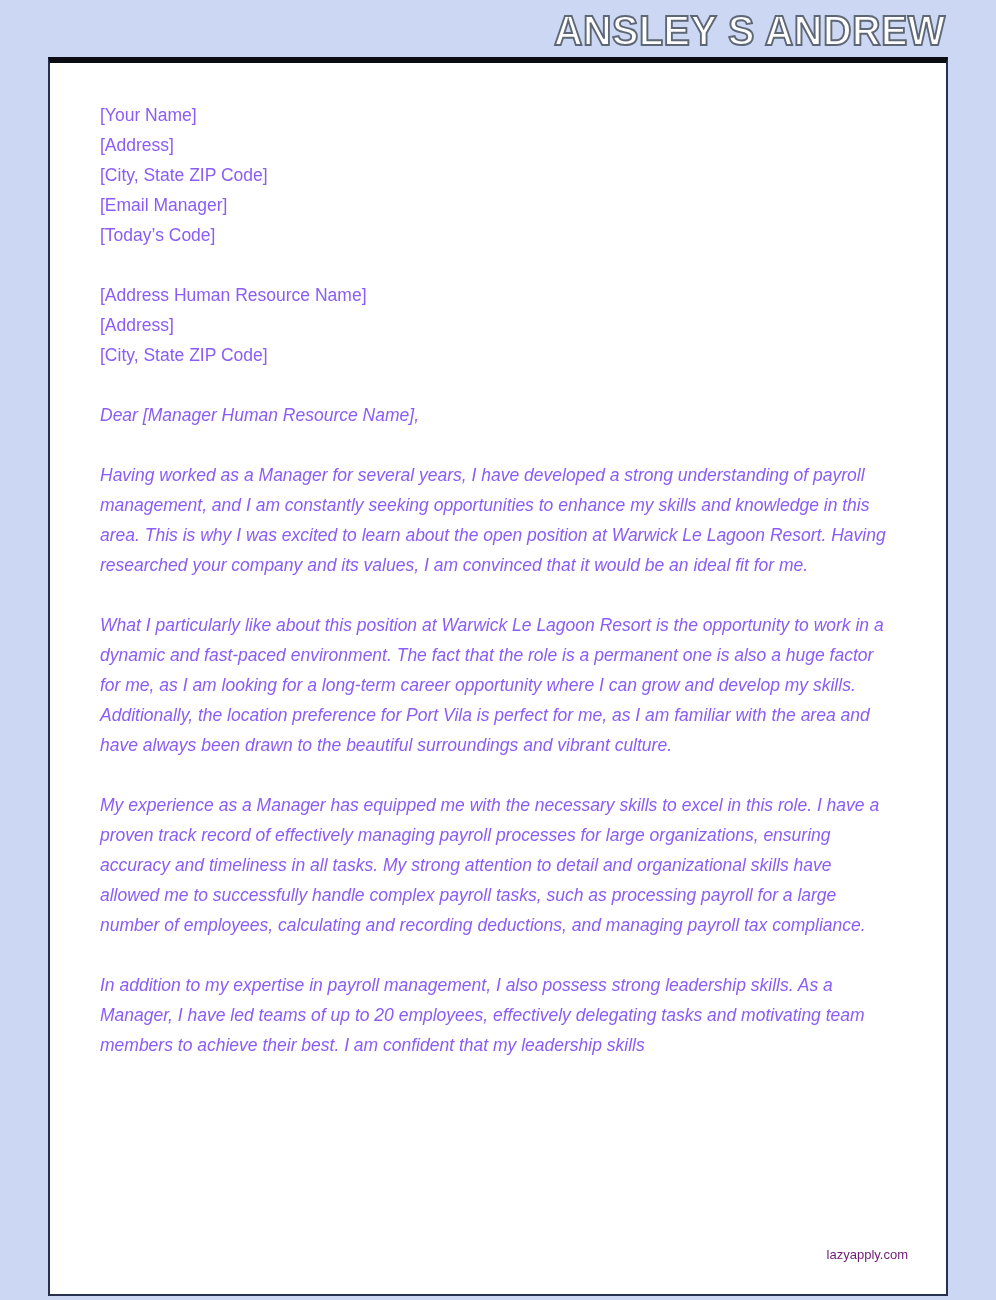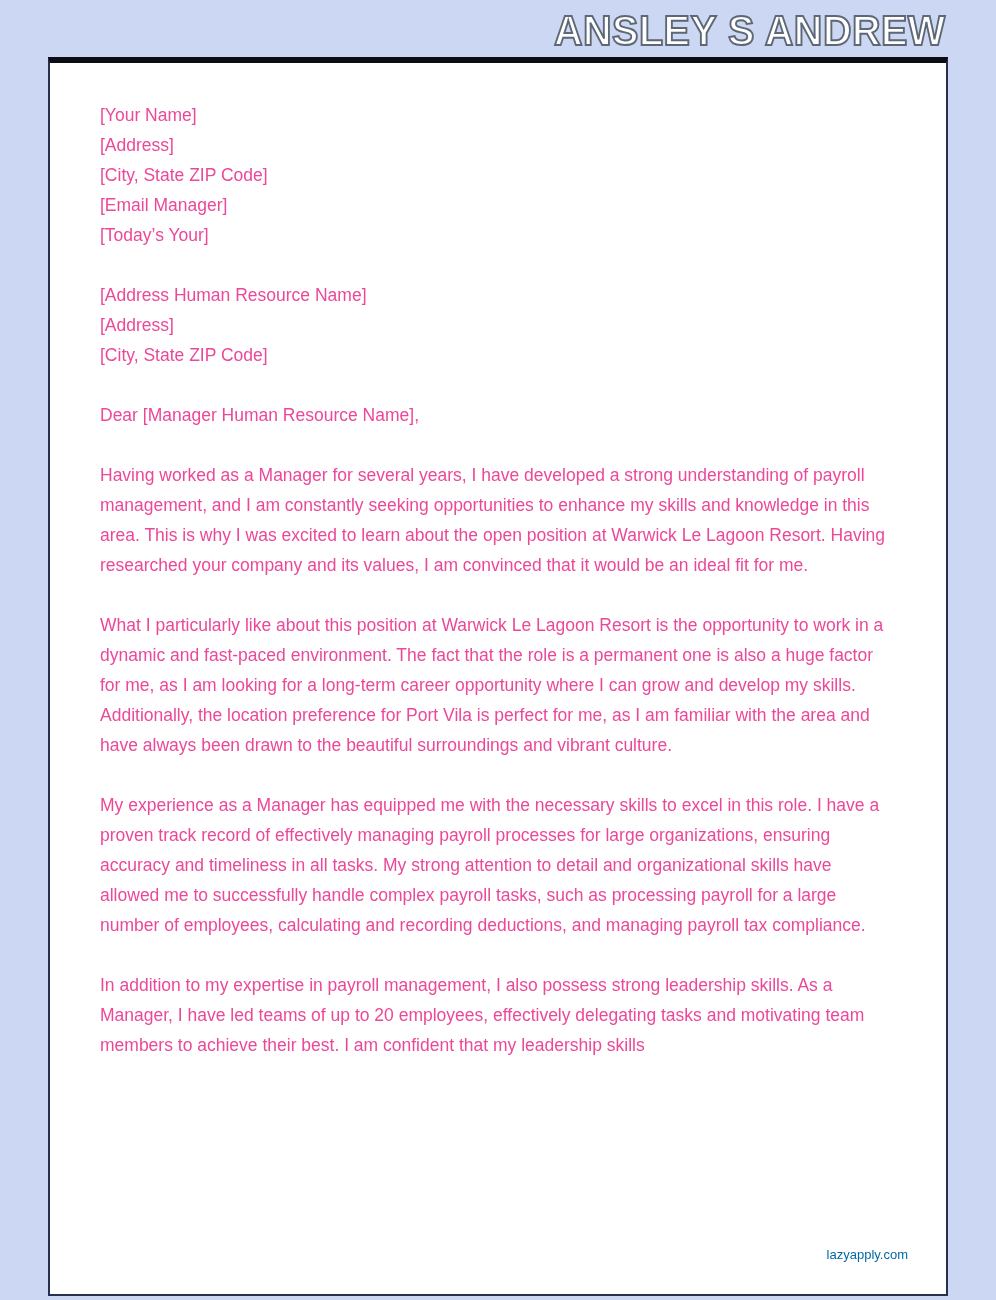"[Your Name]" .content { color: #ec4899 -> #8b5cf6 }
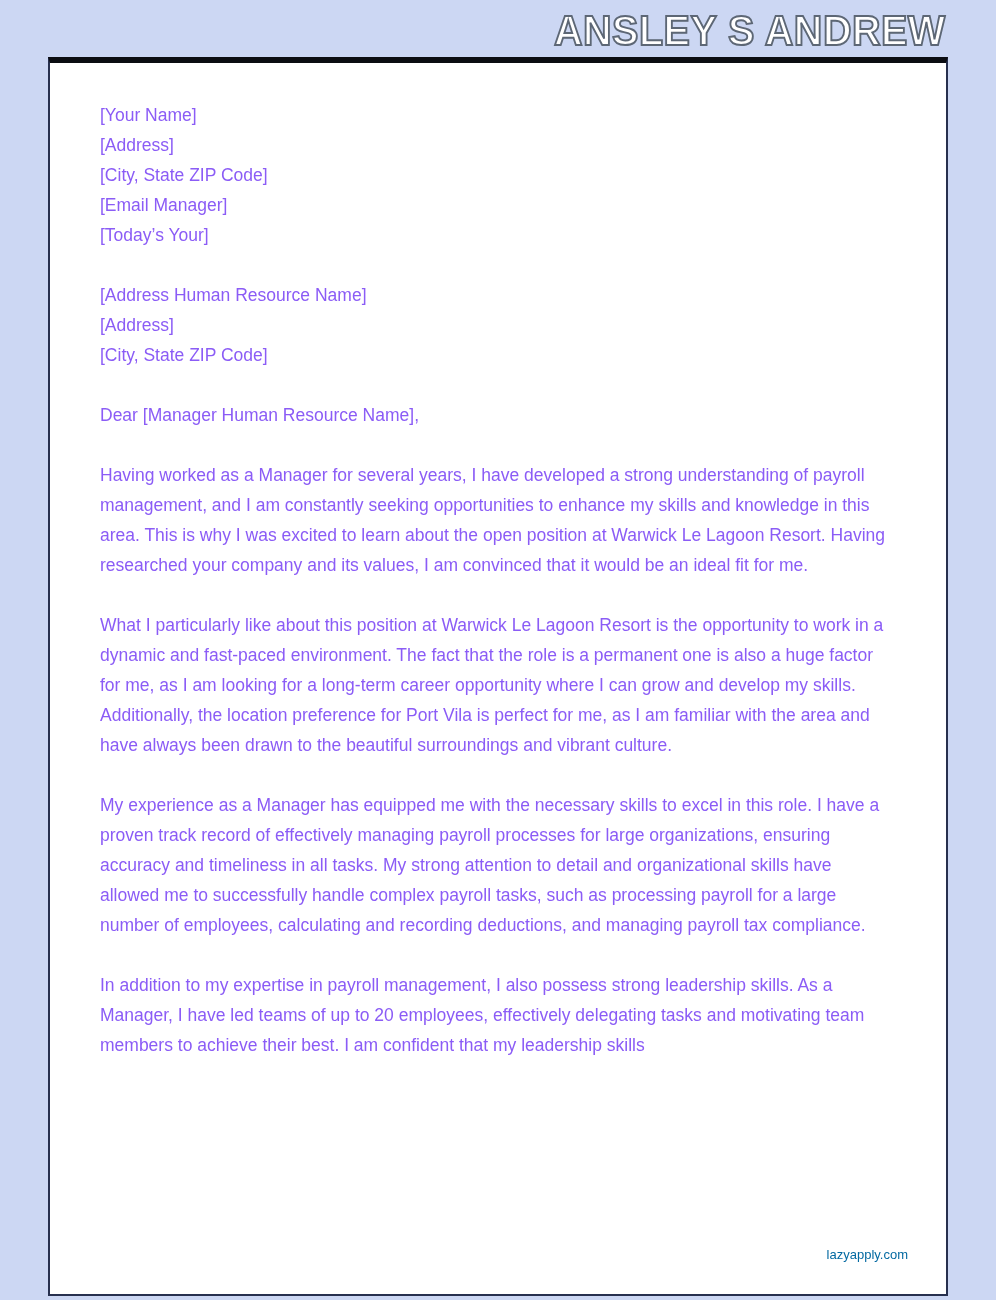"[Today’s Your]" div { text: Your -> Code }
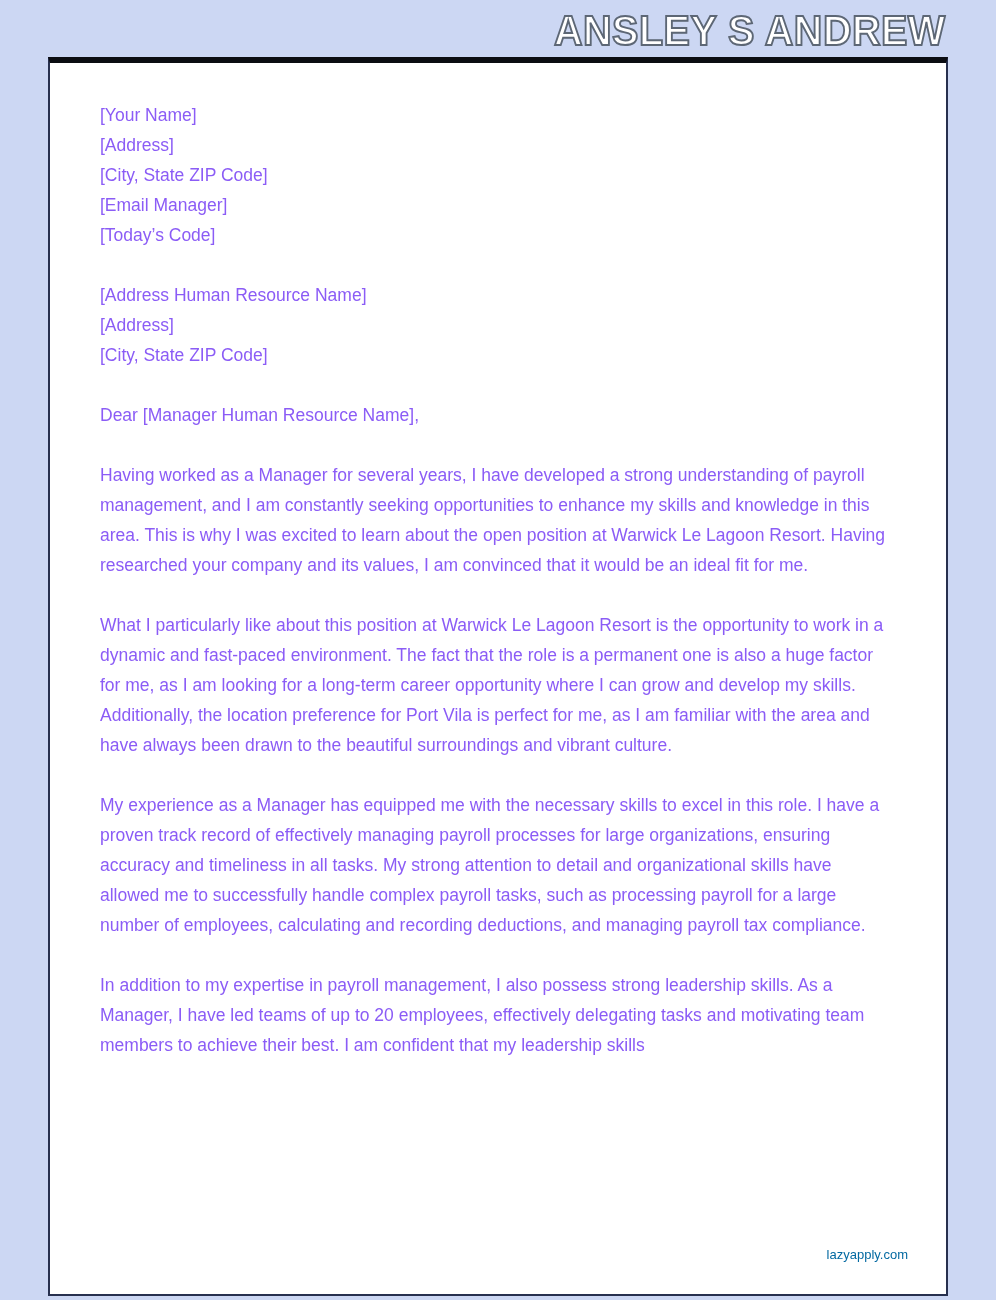"Dear [Manager Human Resource Name]," .para { font-style: none -> italic }
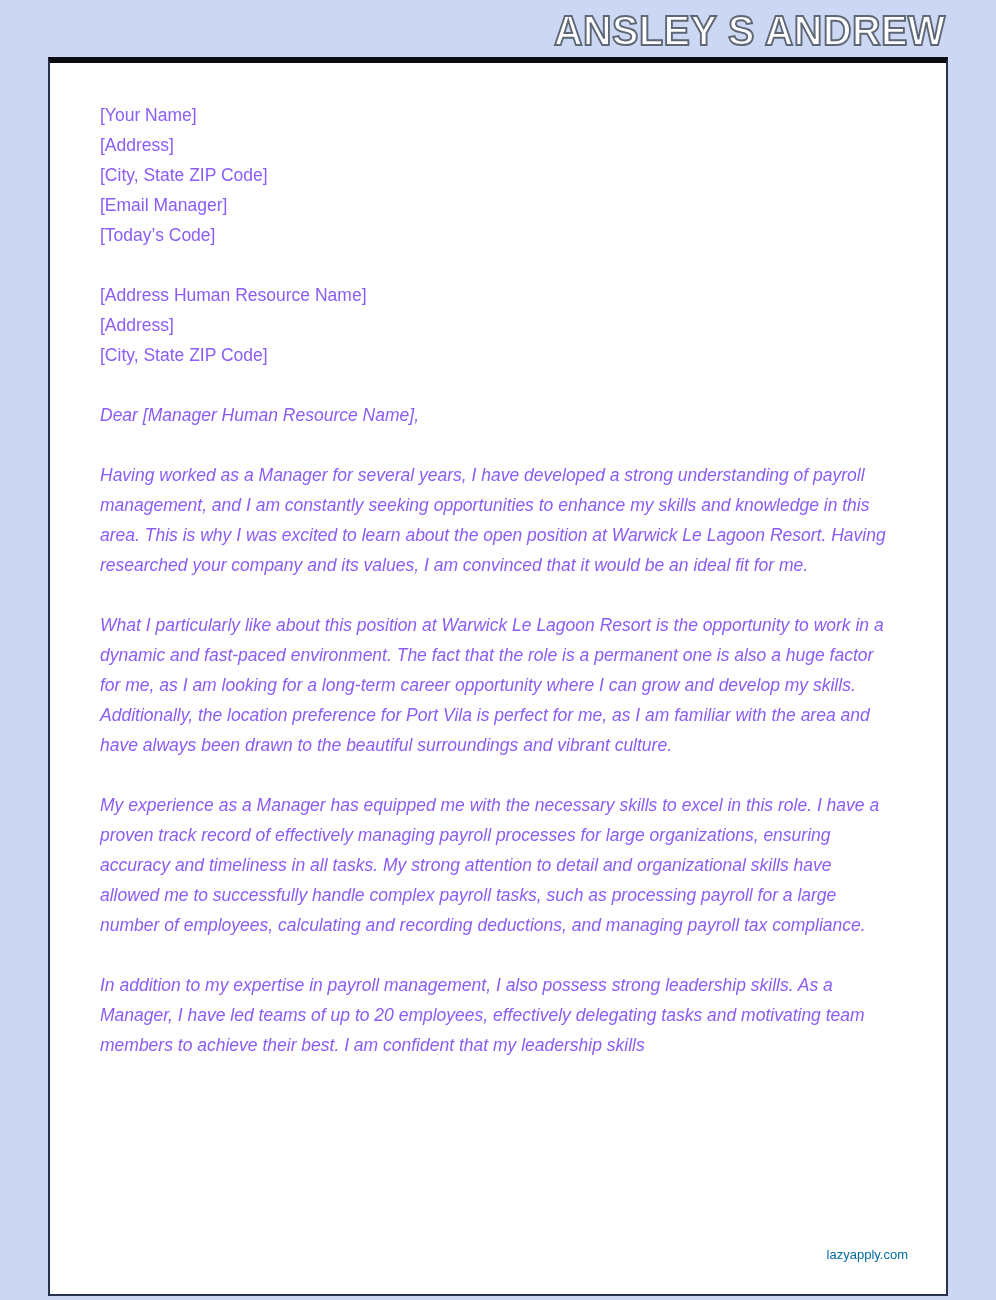"lazyapply.com" .watermark { color: #0369a1 -> #701a75 }
